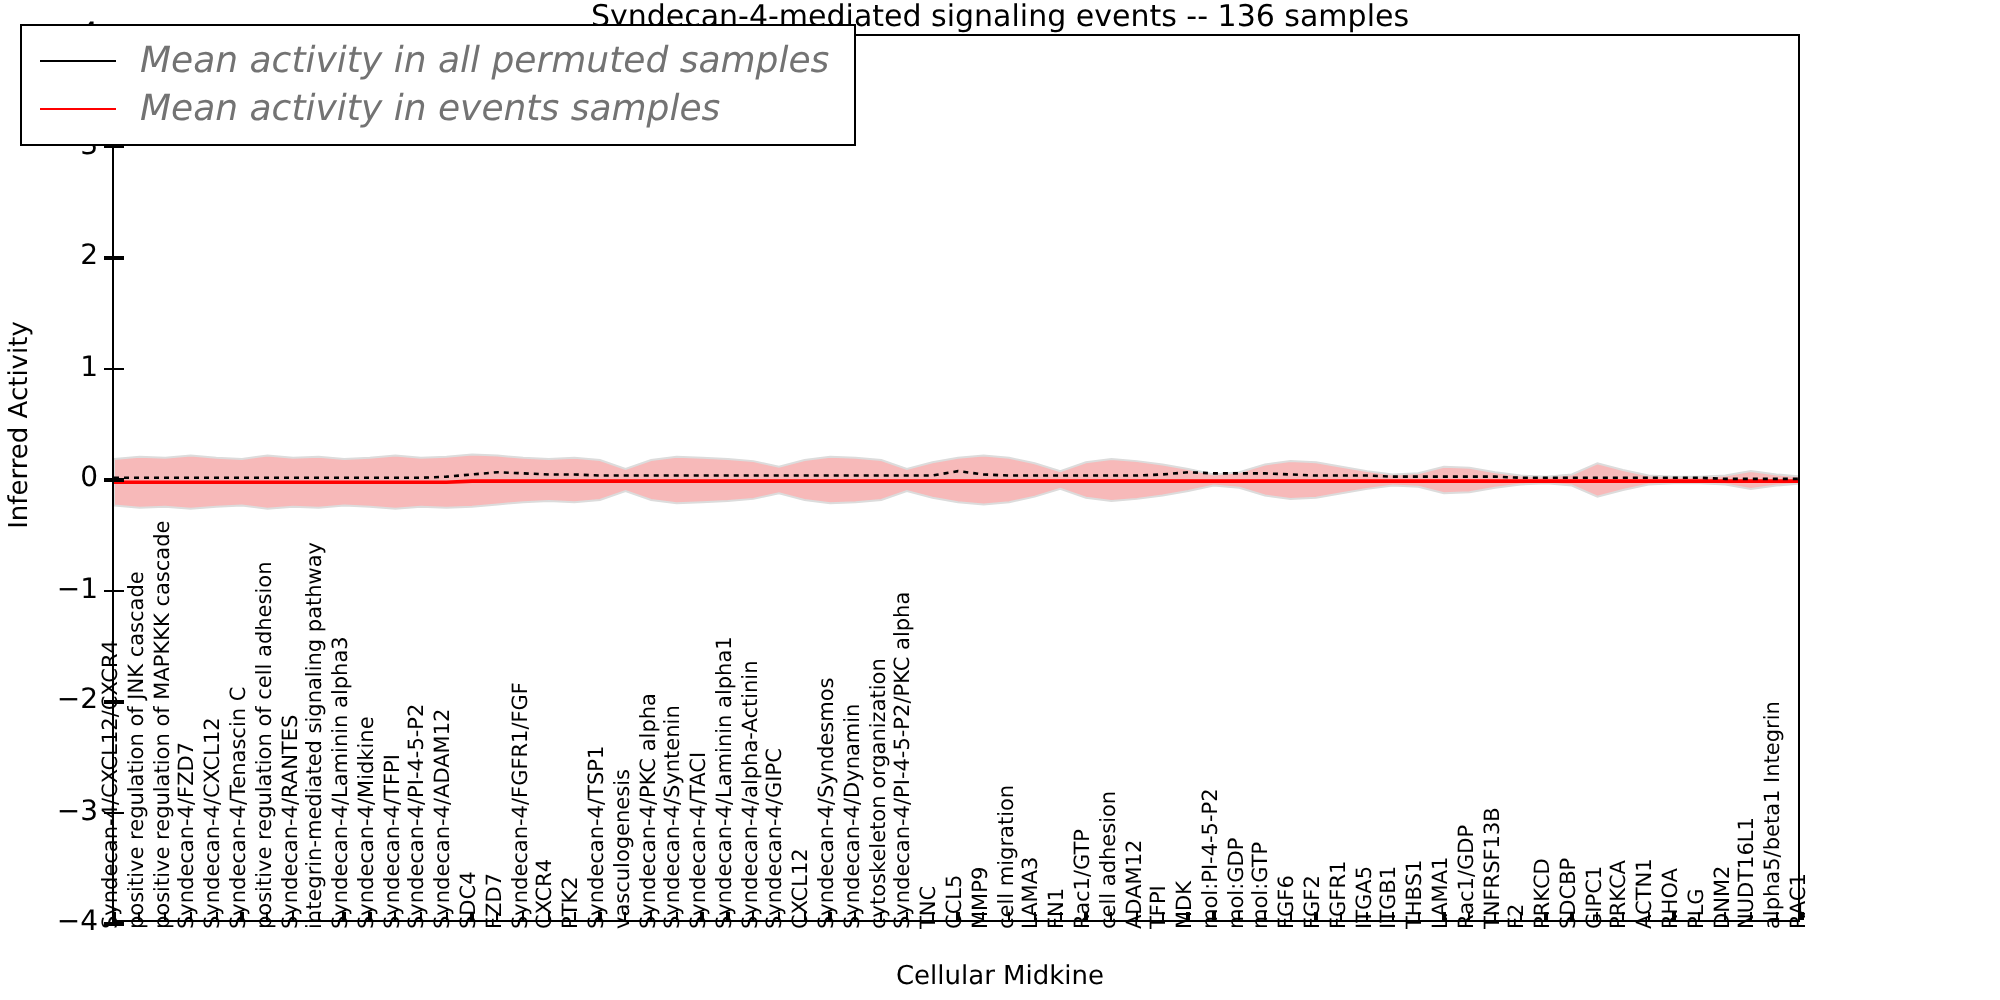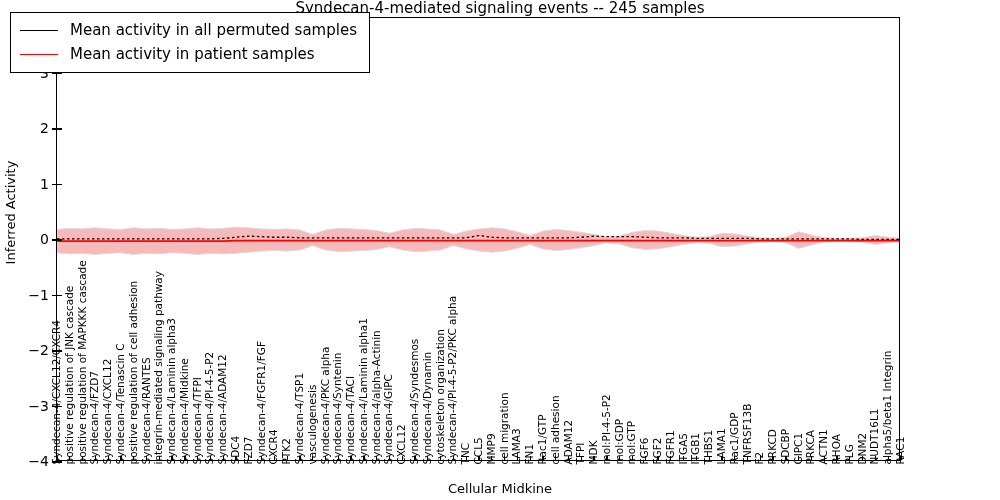"Syndecan-4-mediated signaling events --" div { text: 245 -> 136 }
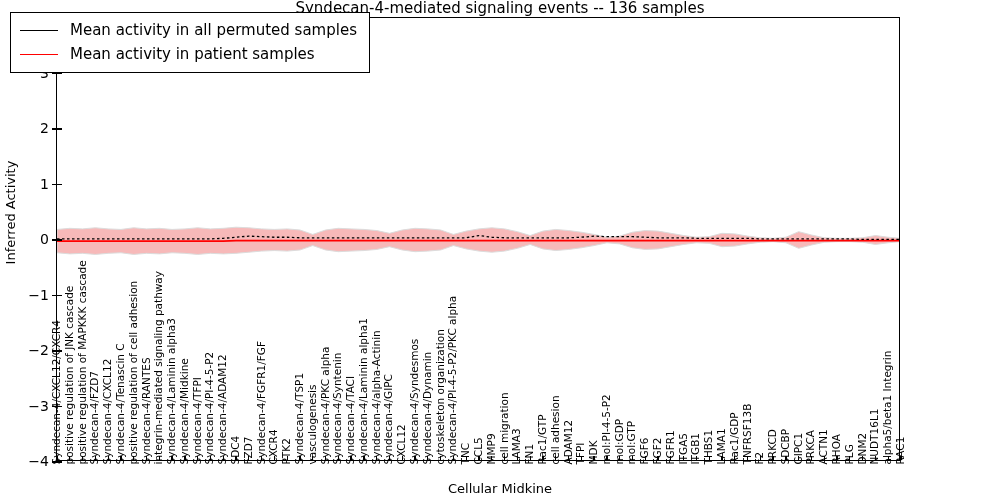"Mean activity in all permuted" .legend-text { color: #000000 -> #737373; font-size: 15px -> 18px; font-style: none -> italic }
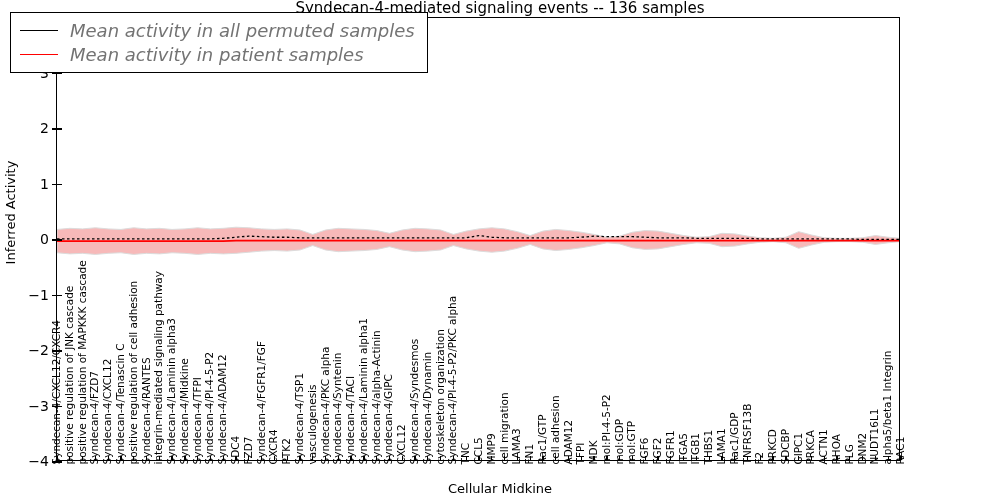"Mean activity in patient samples" span.legend-text { text: patient -> events }
